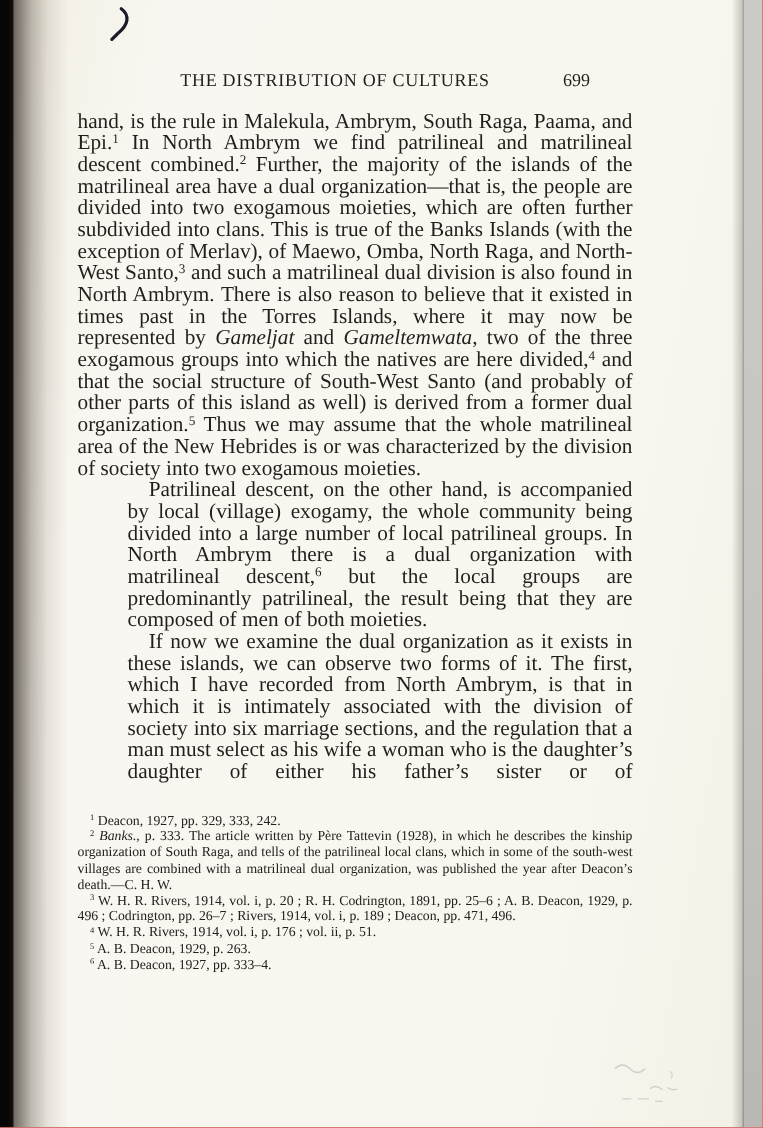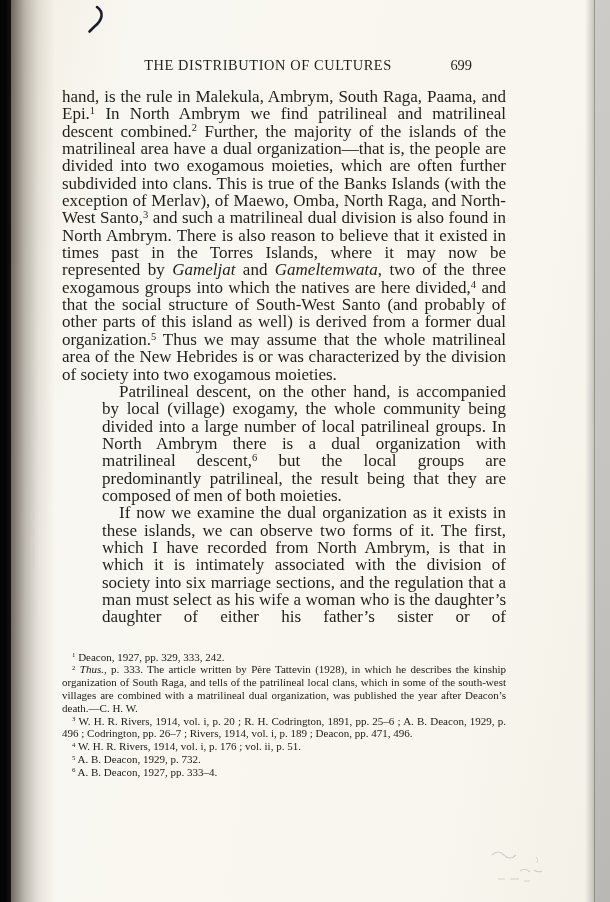"Thus." span.it { text: Thus -> Banks }
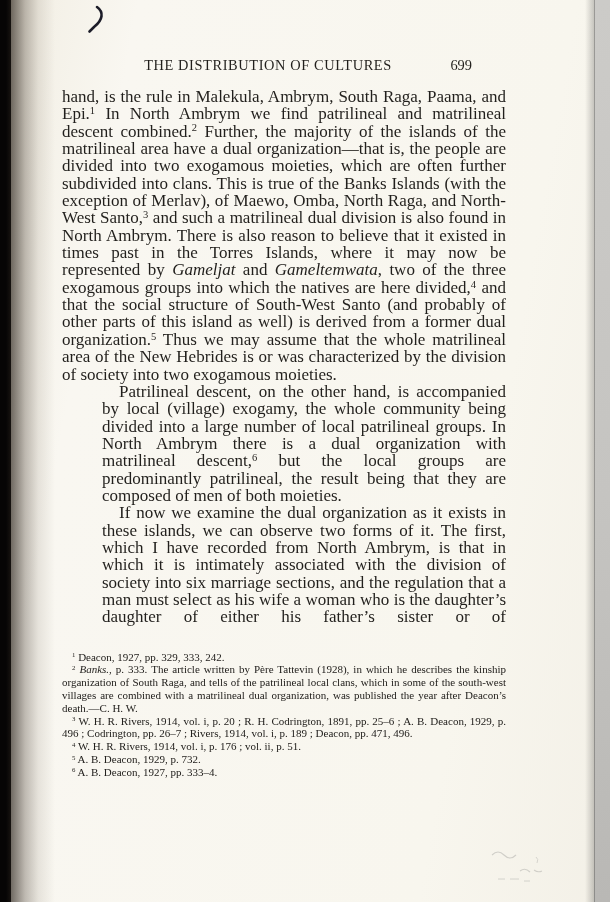"A. B. Deacon, 1929, p." span { text: 732 -> 263 }
